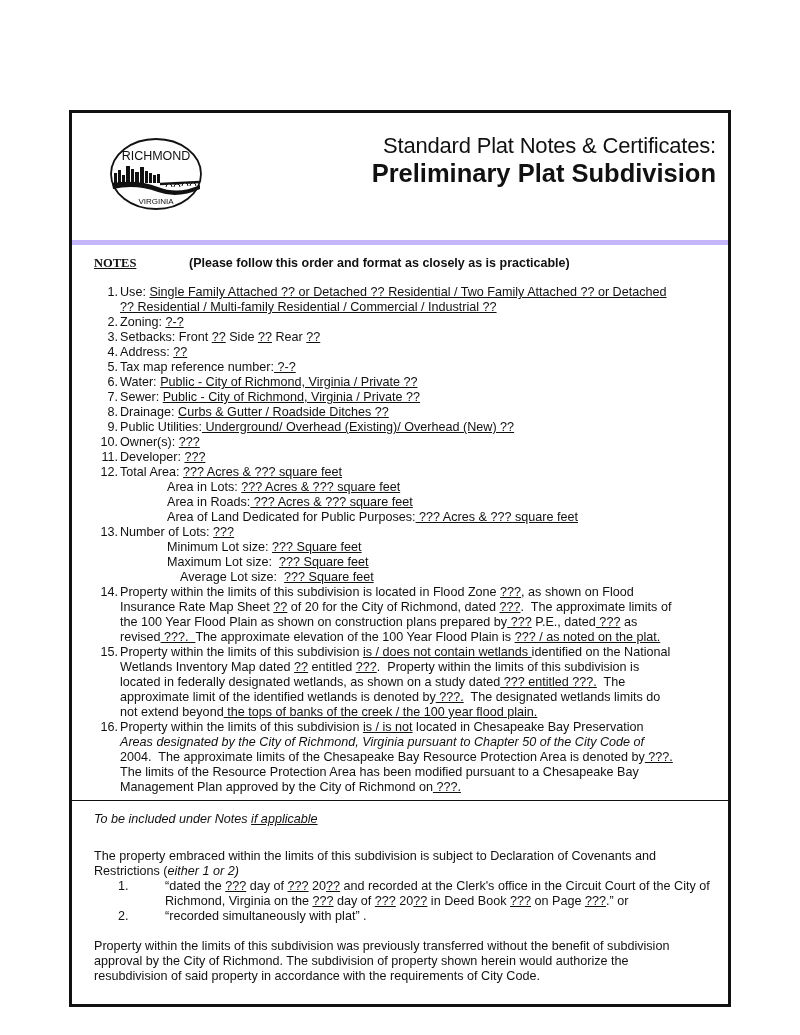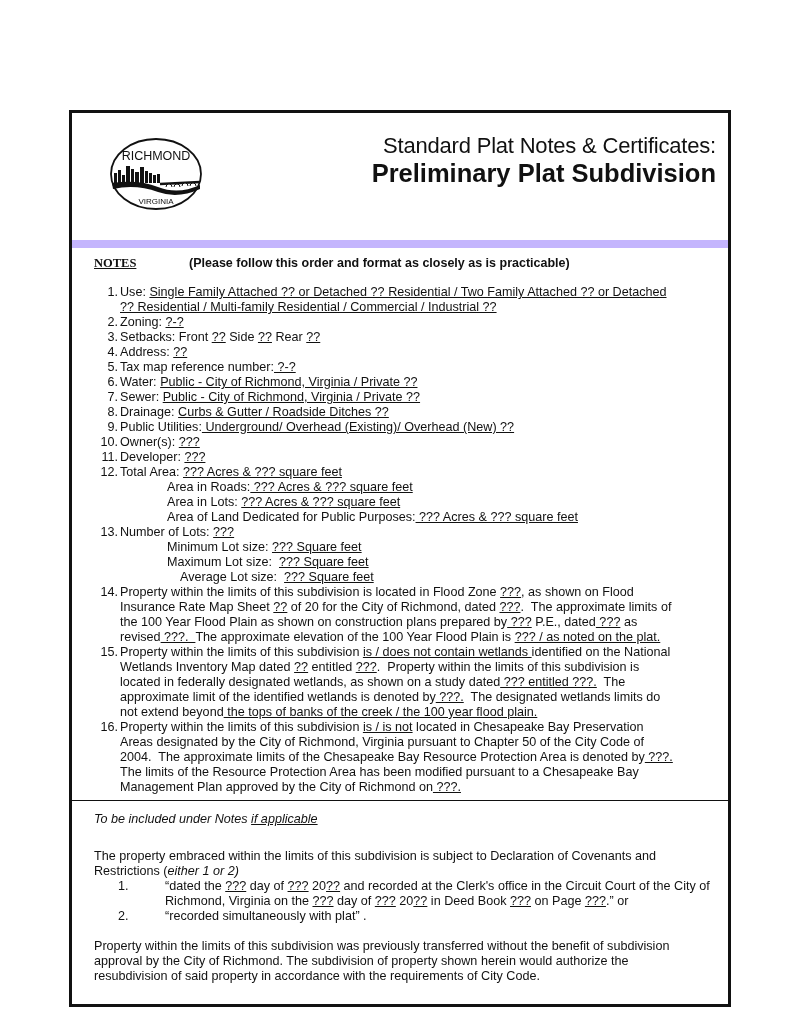"RICHMOND" .header { border-bottom: 8px solid #c4b5fd -> 5px solid #c4b5fd }
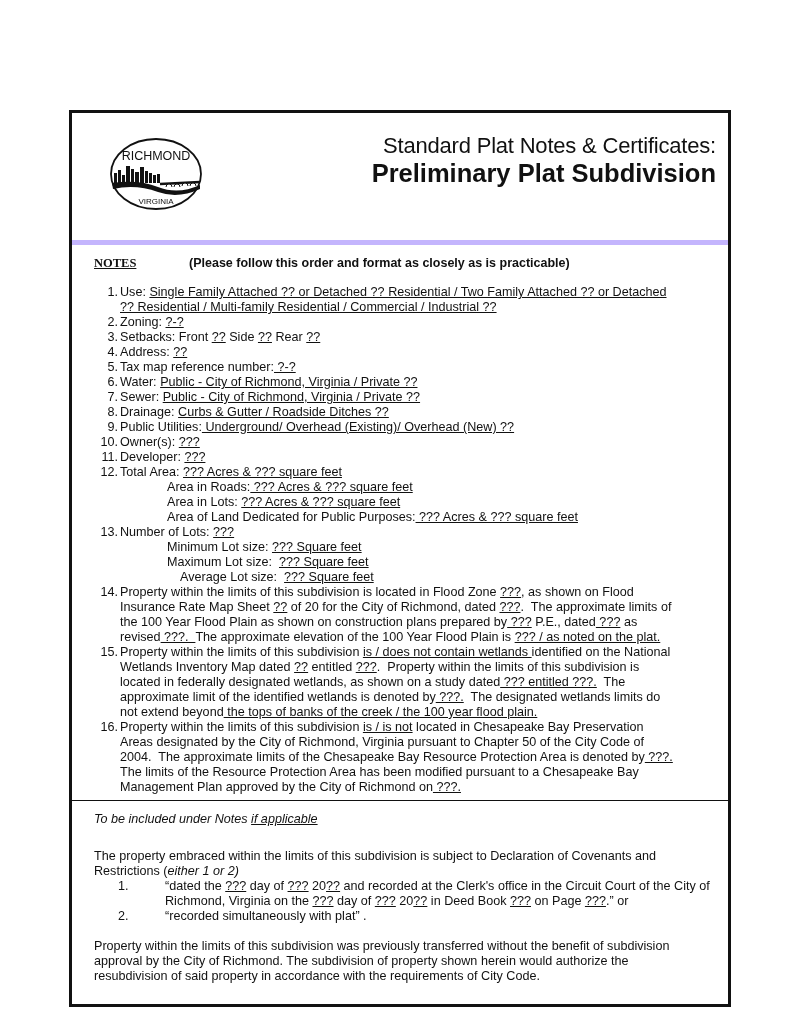"Area in Roads: ??? Acres" div.sub { order: before "Area in Lots: ??? Acres" -> after "Area in Lots: ??? Acres" }
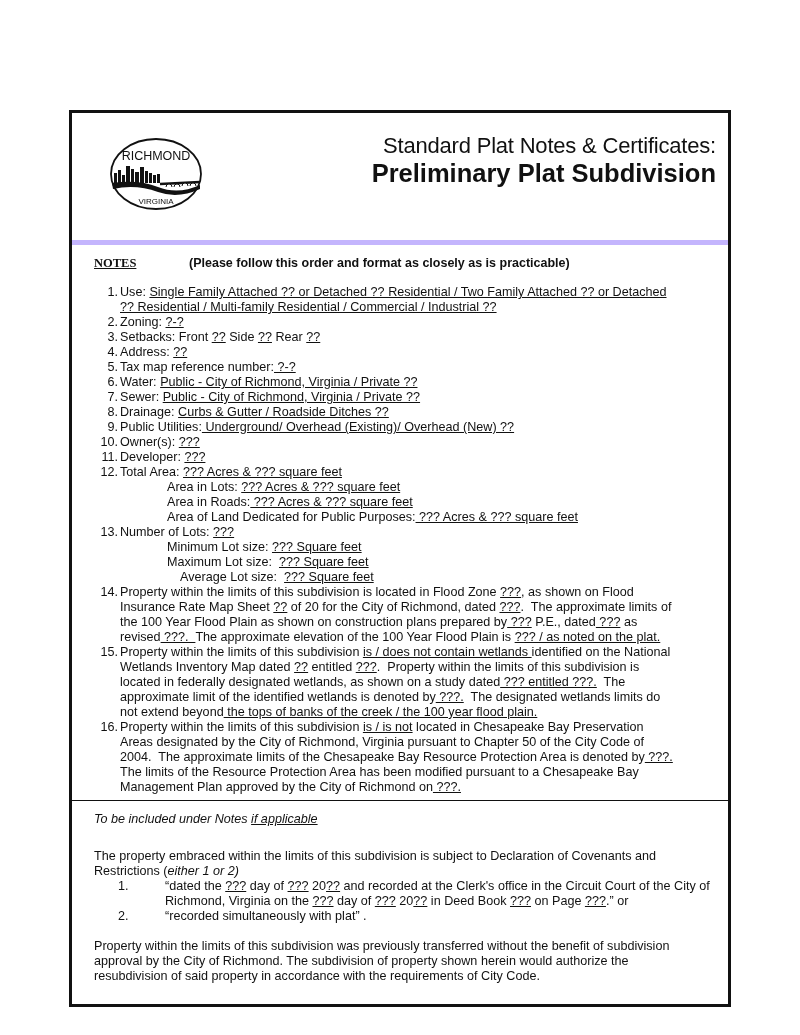"Areas designated by the City" span { font-style: none -> italic }
